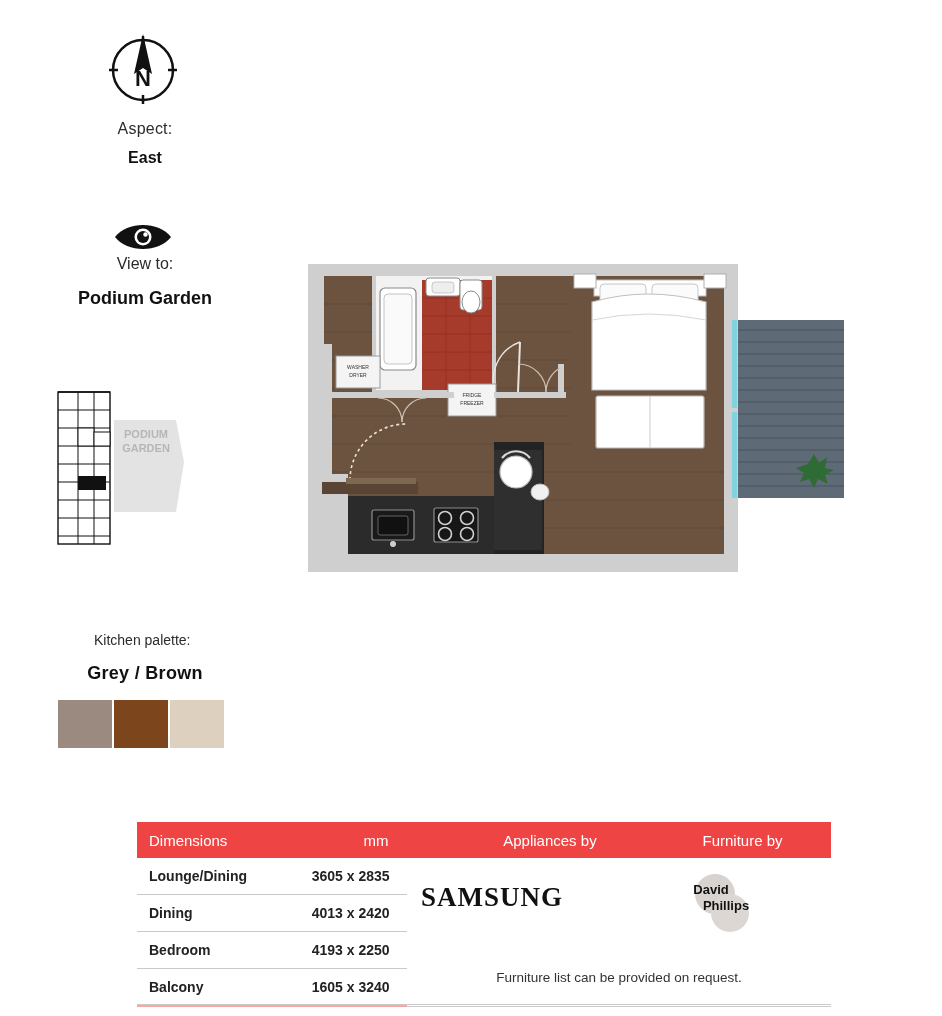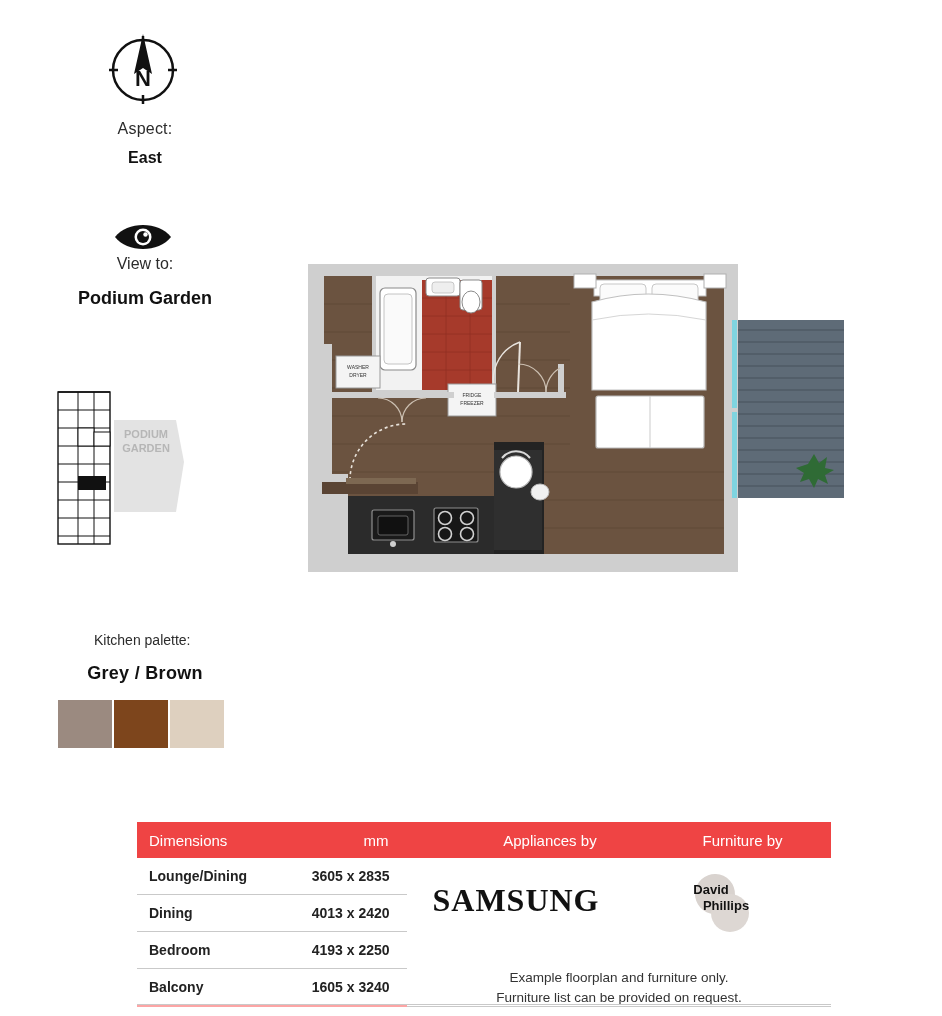"SAMSUNG" .samsung { font-size: 32px -> 27px; text-align: center -> left }
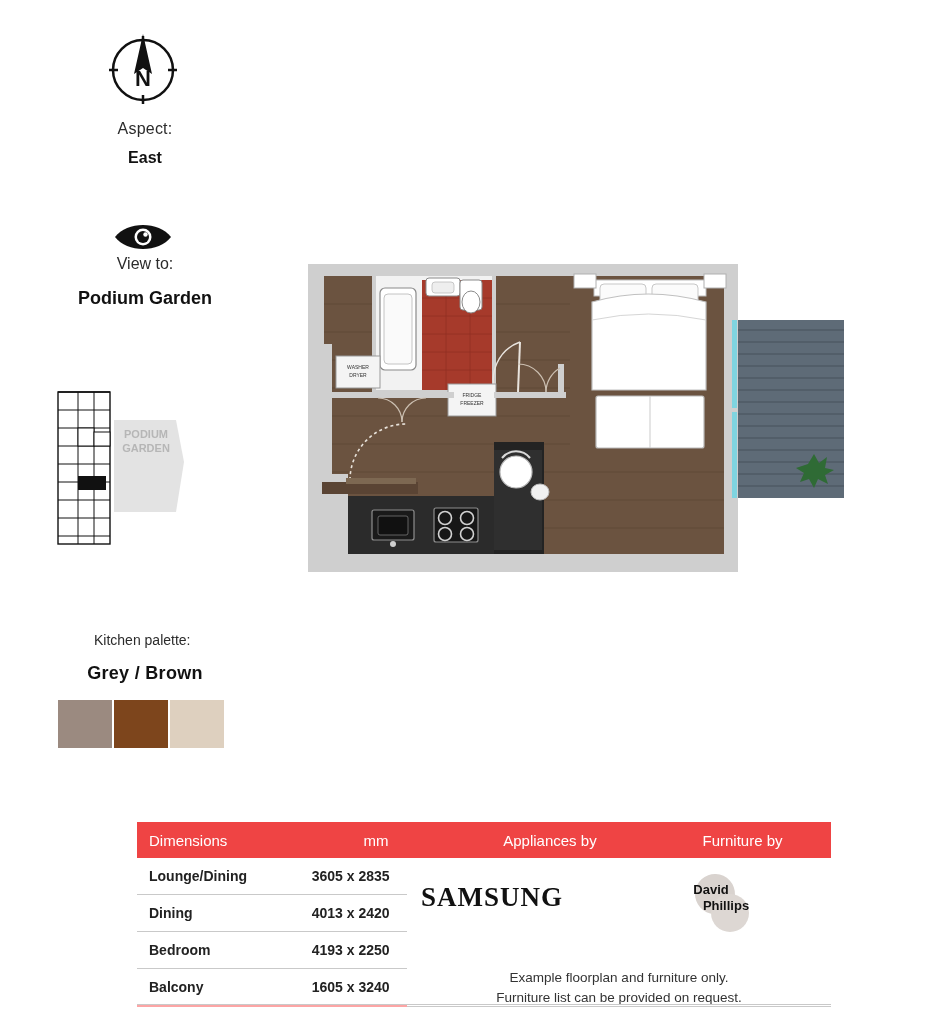"Example floorplan and furniture only." span { html: <span>Example floorplan and furniture only.</span> -> none }
